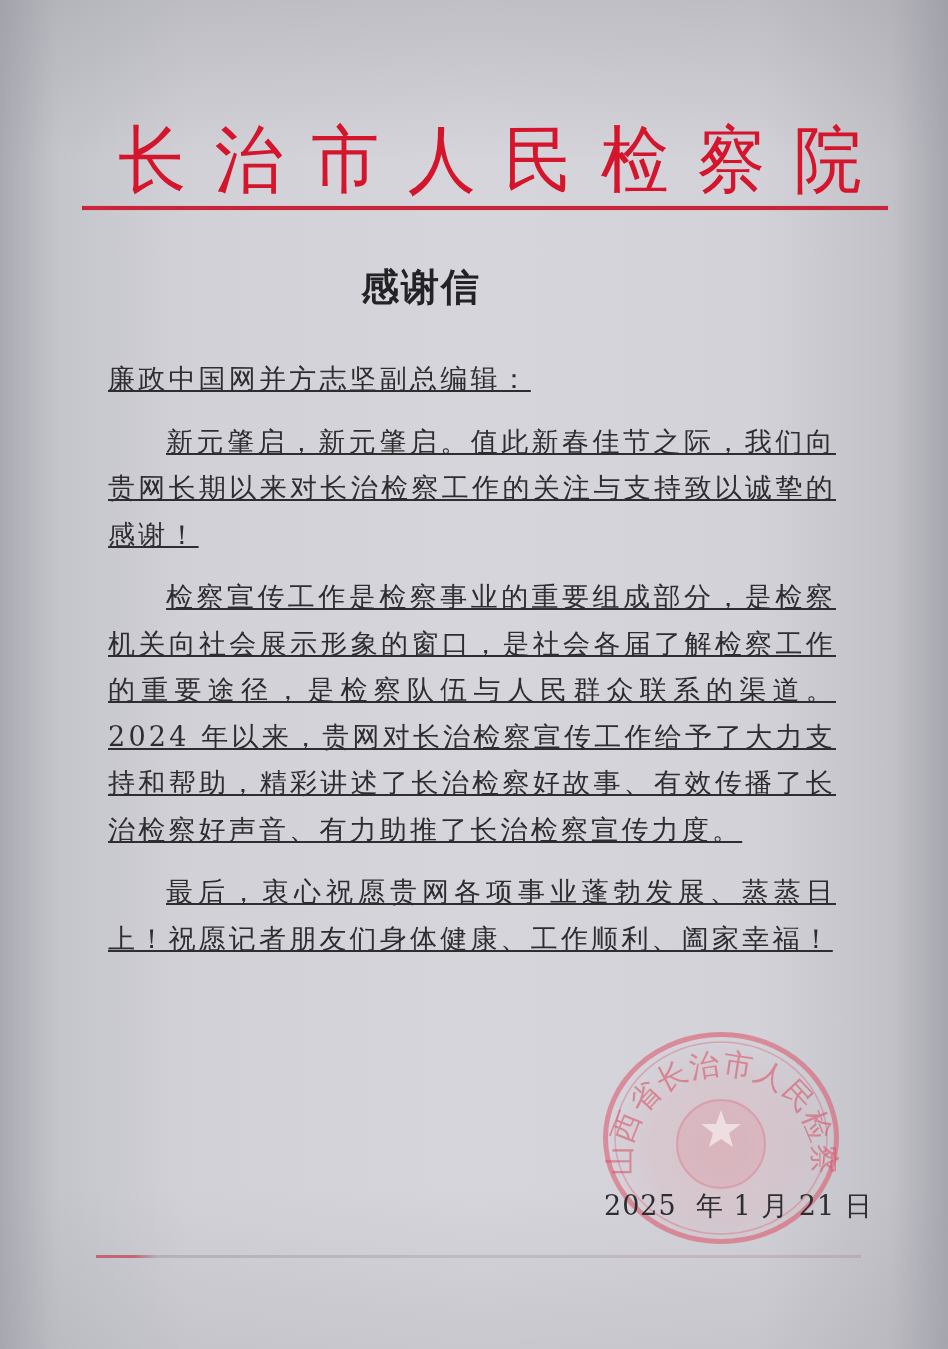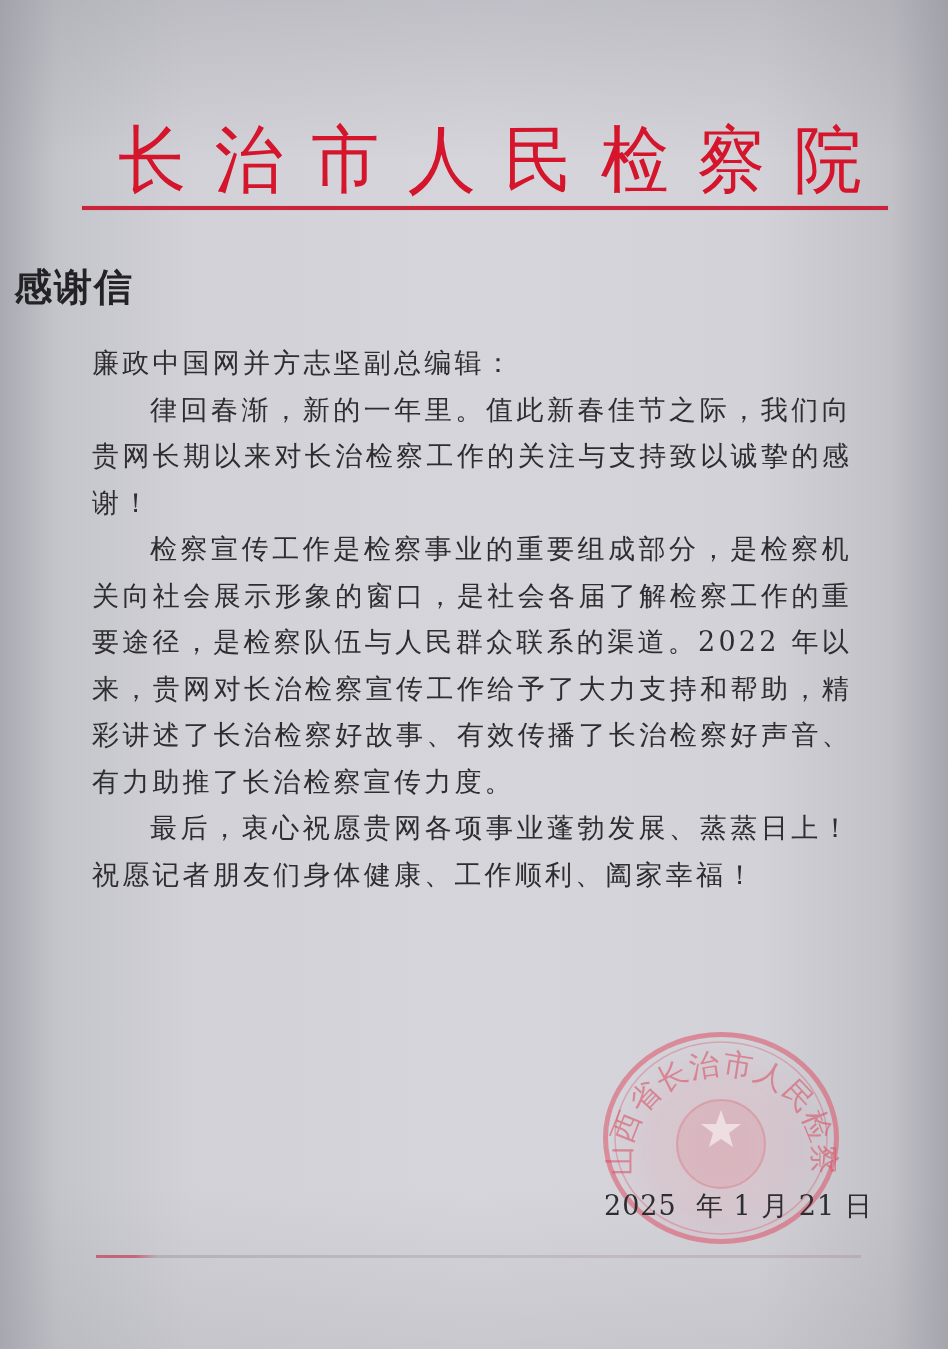"感谢信" .title { left: 14px -> 7px; text-align: left -> center }
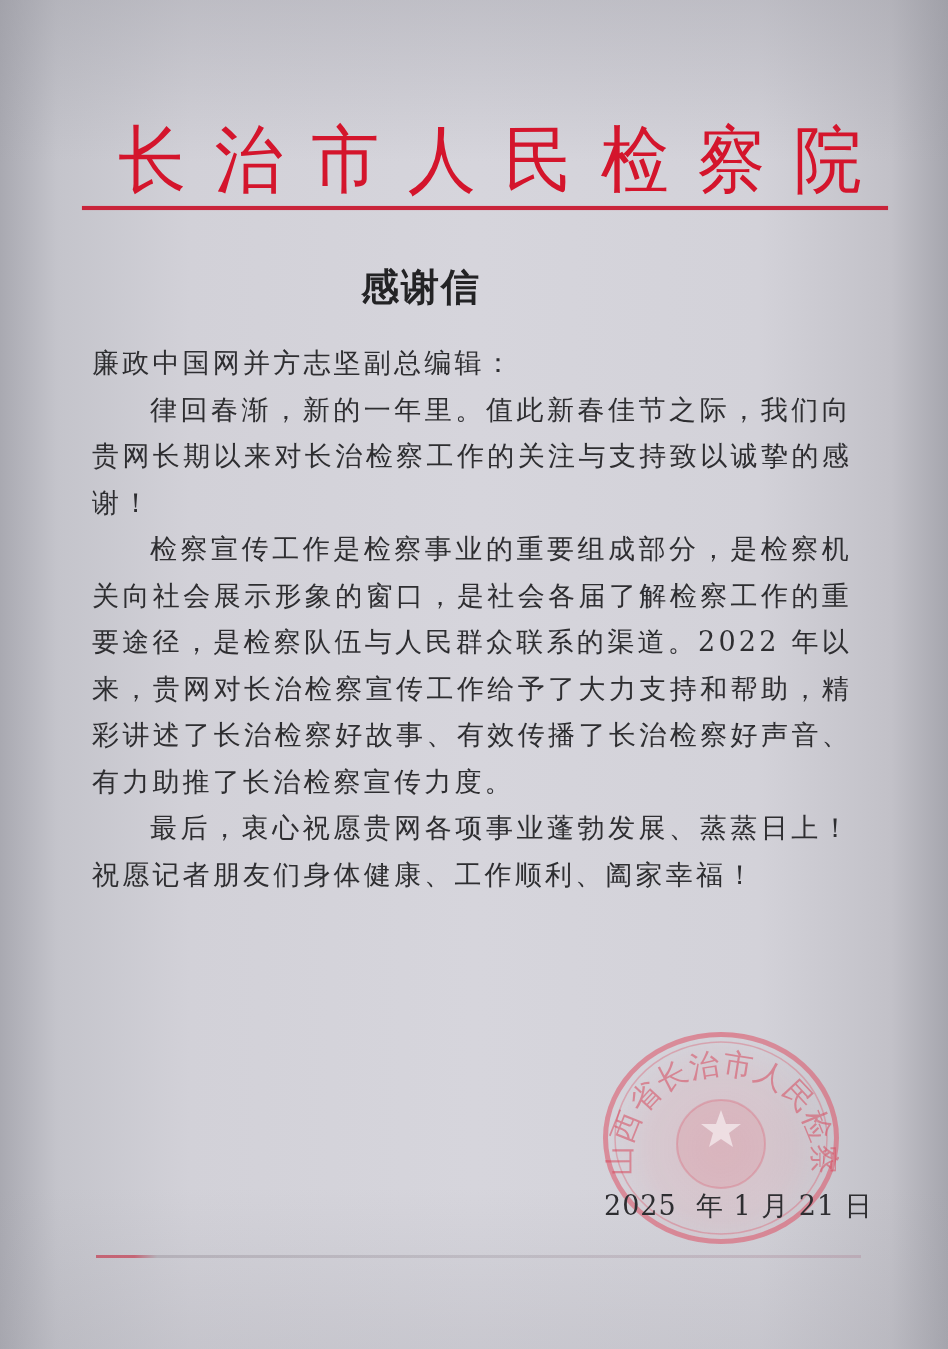"廉政中国网并方志坚副总编辑：" .body-text p { margin: 0 -> 16px; text-decoration: none -> underline }
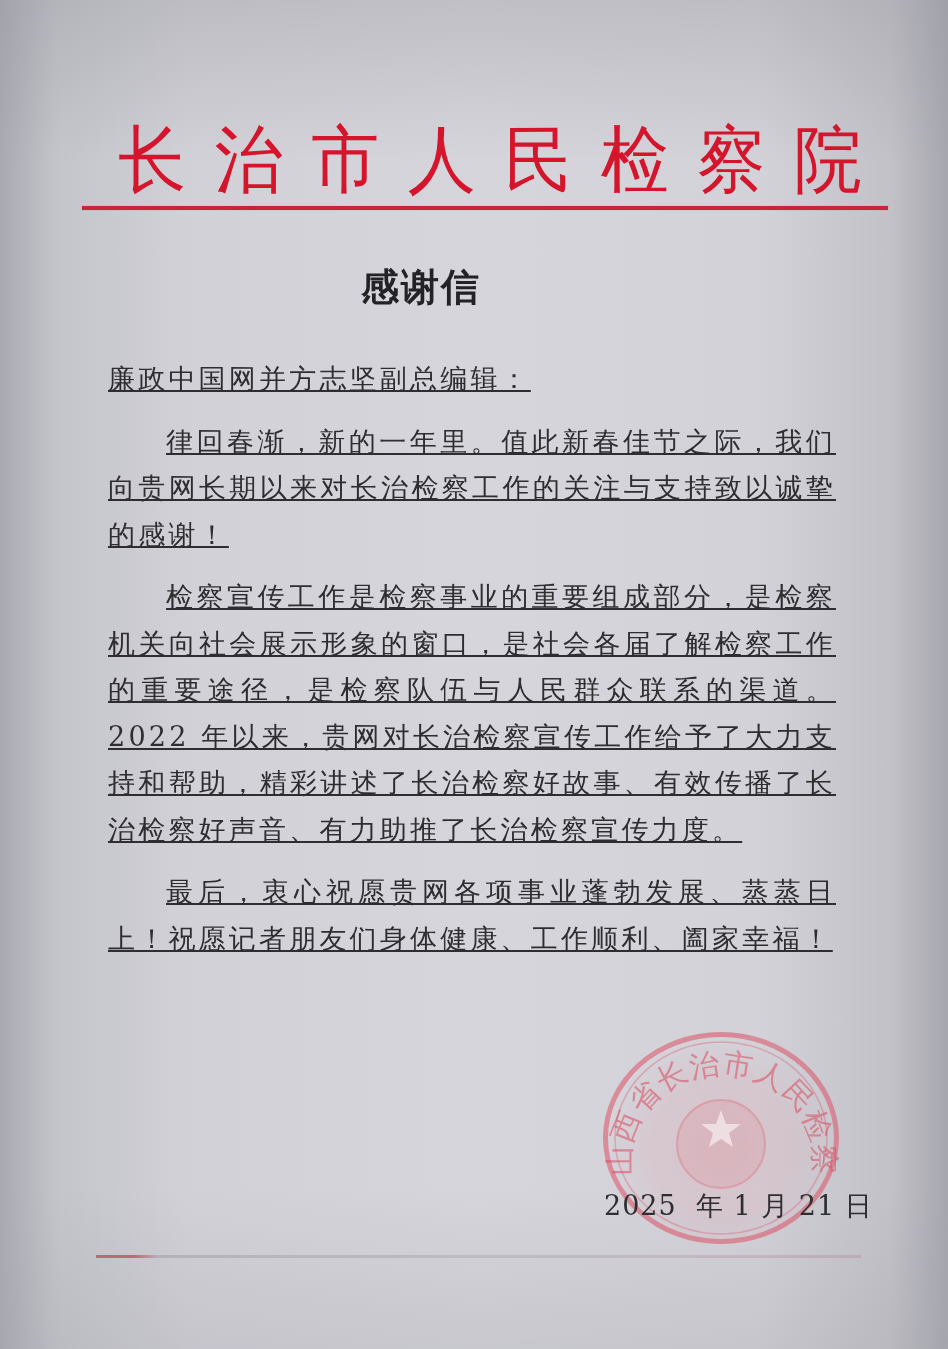"律回春渐，新的一年里。值此新春佳节之际，我们向贵网长期以来对长治检察工作的关注与" p.indent { text: 律回春渐，新的一年里 -> 新元肇启，新元肇启 }
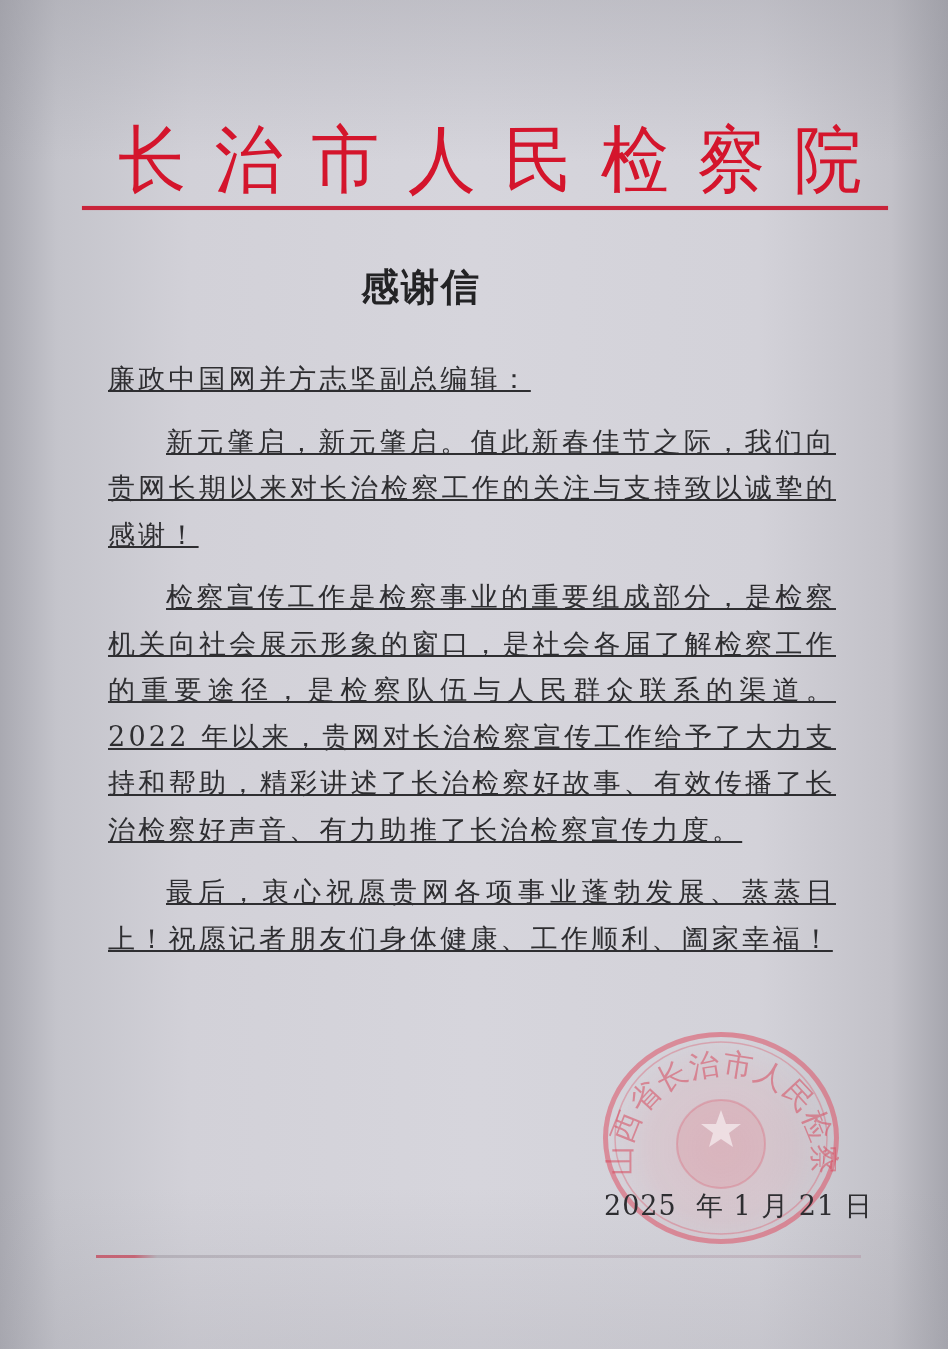"检察宣传工作是检察事业的重要组成部分，是检察机关向社会展示形象的窗口，是社会各届" p.indent { text: 2022 -> 2024 }
